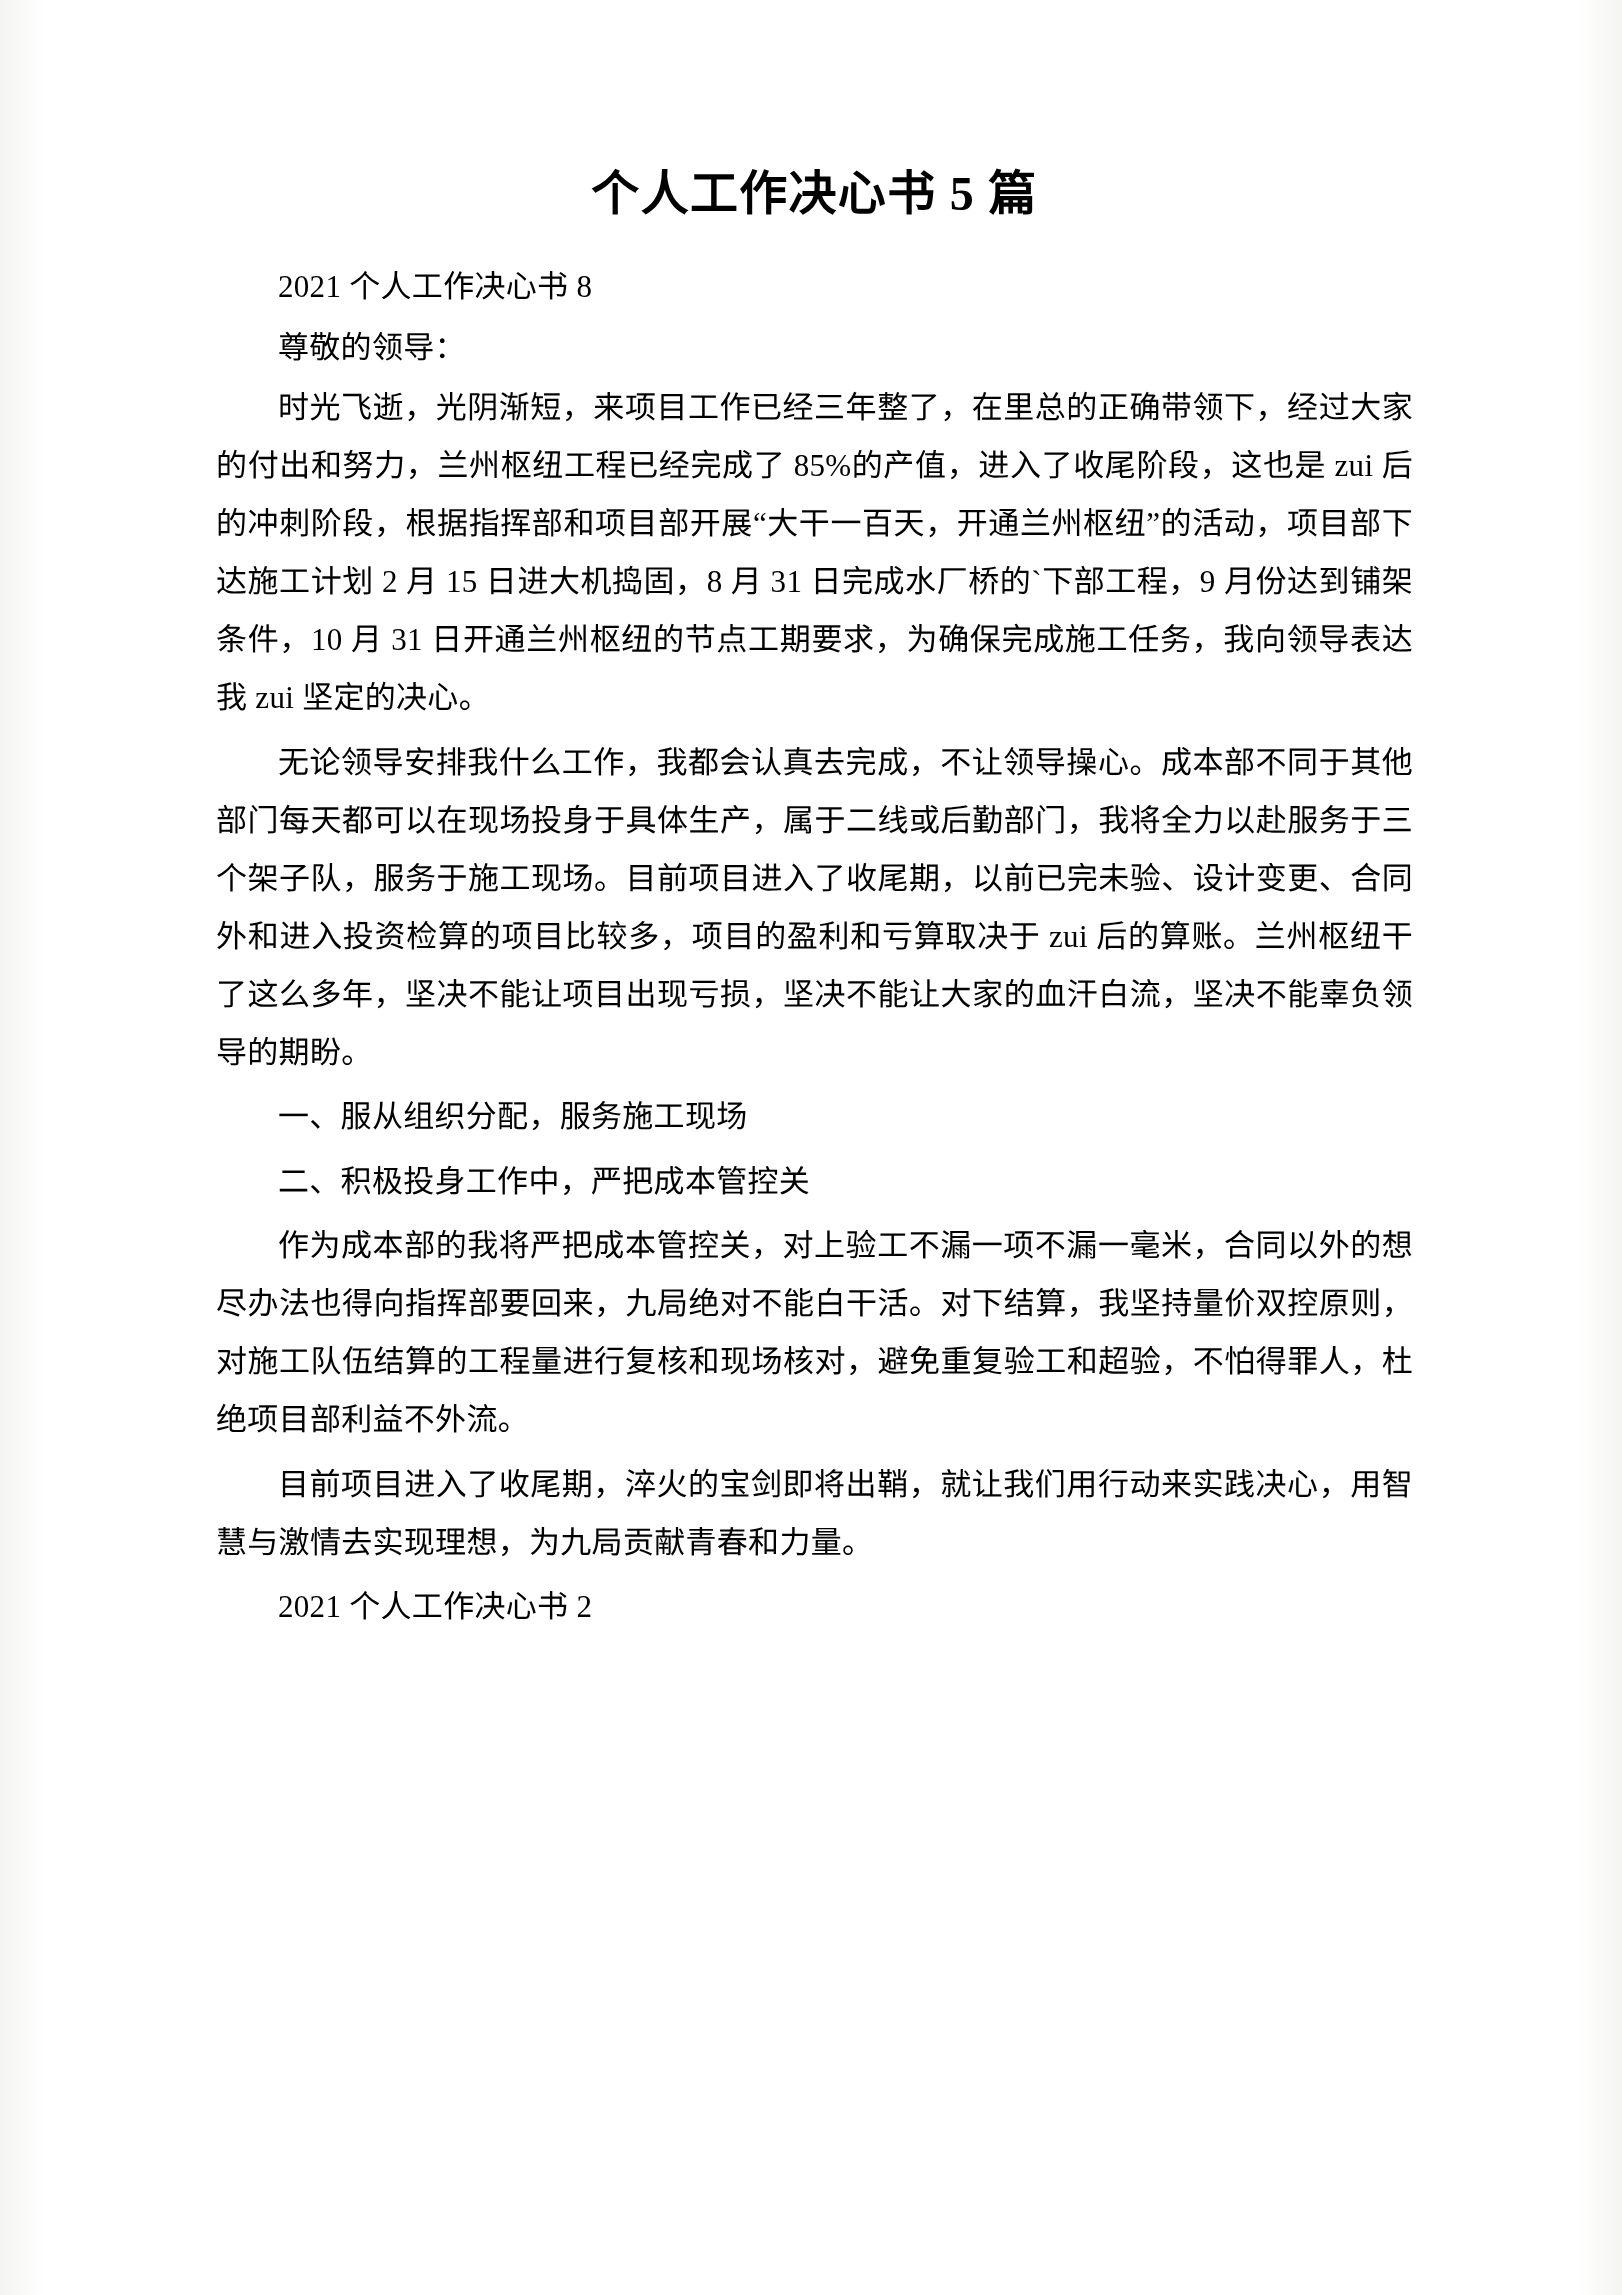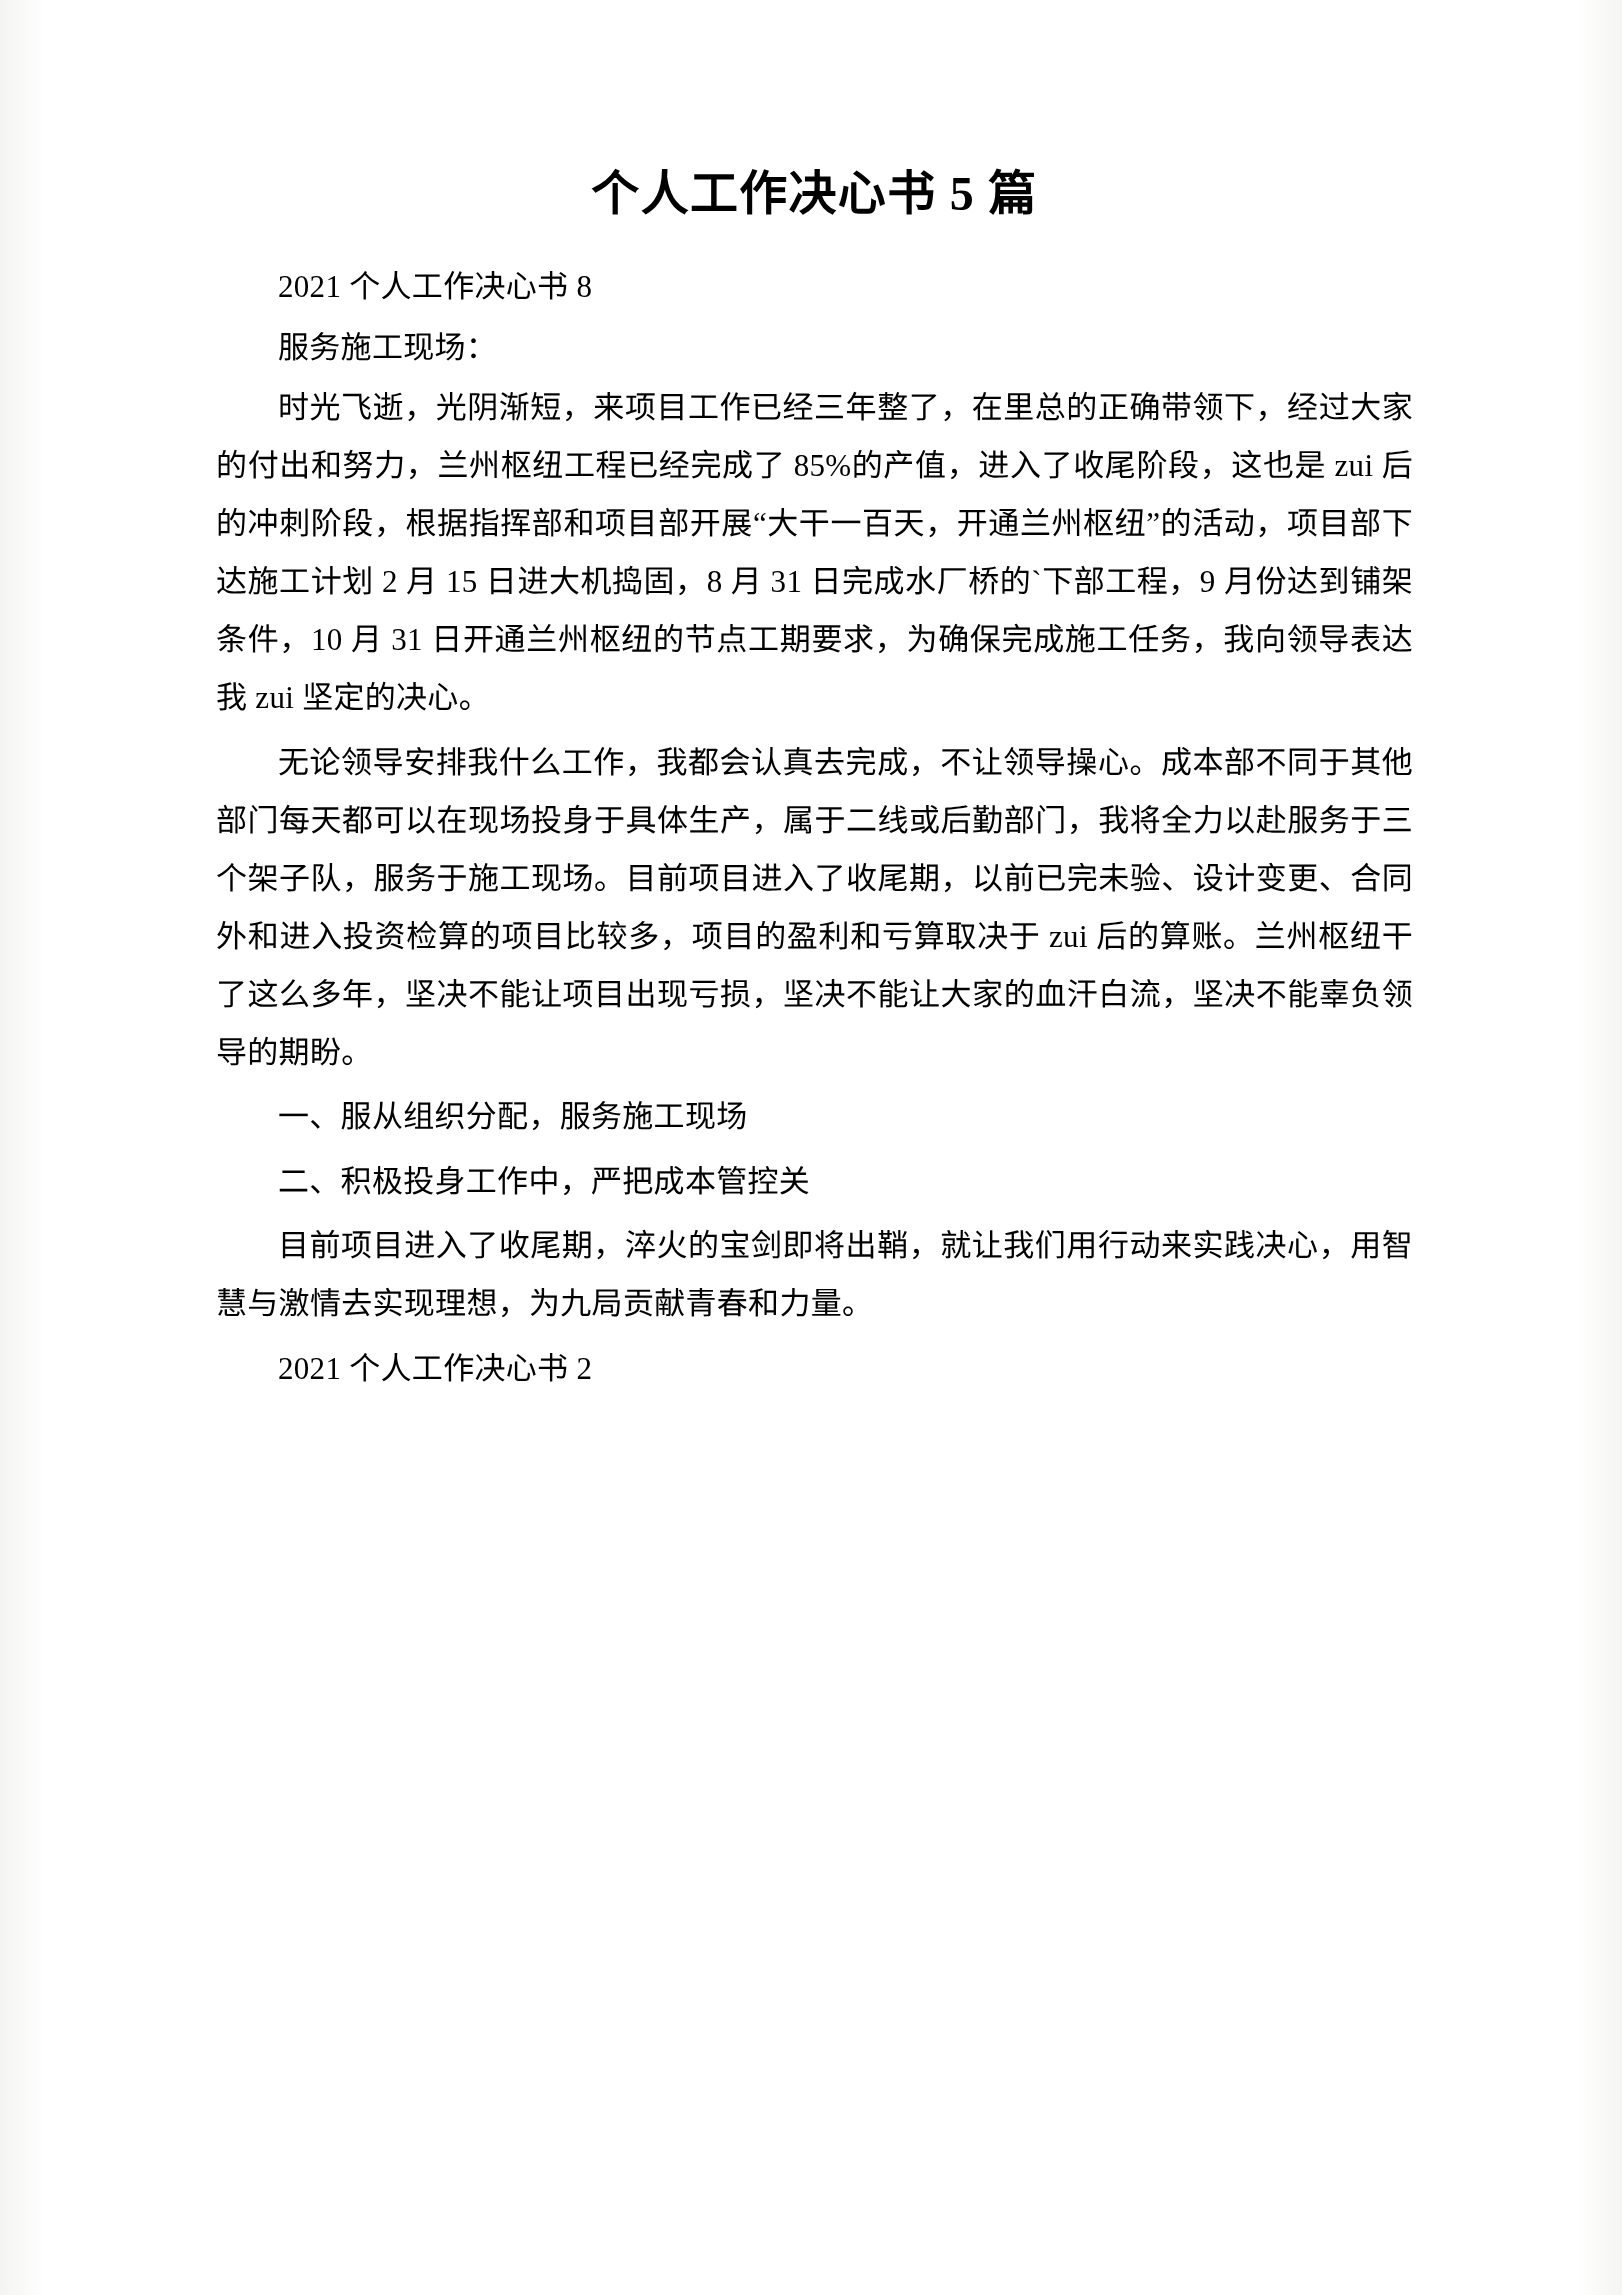"服务施工现场：" p.para { text: 服务施工现场 -> 尊敬的领导 }
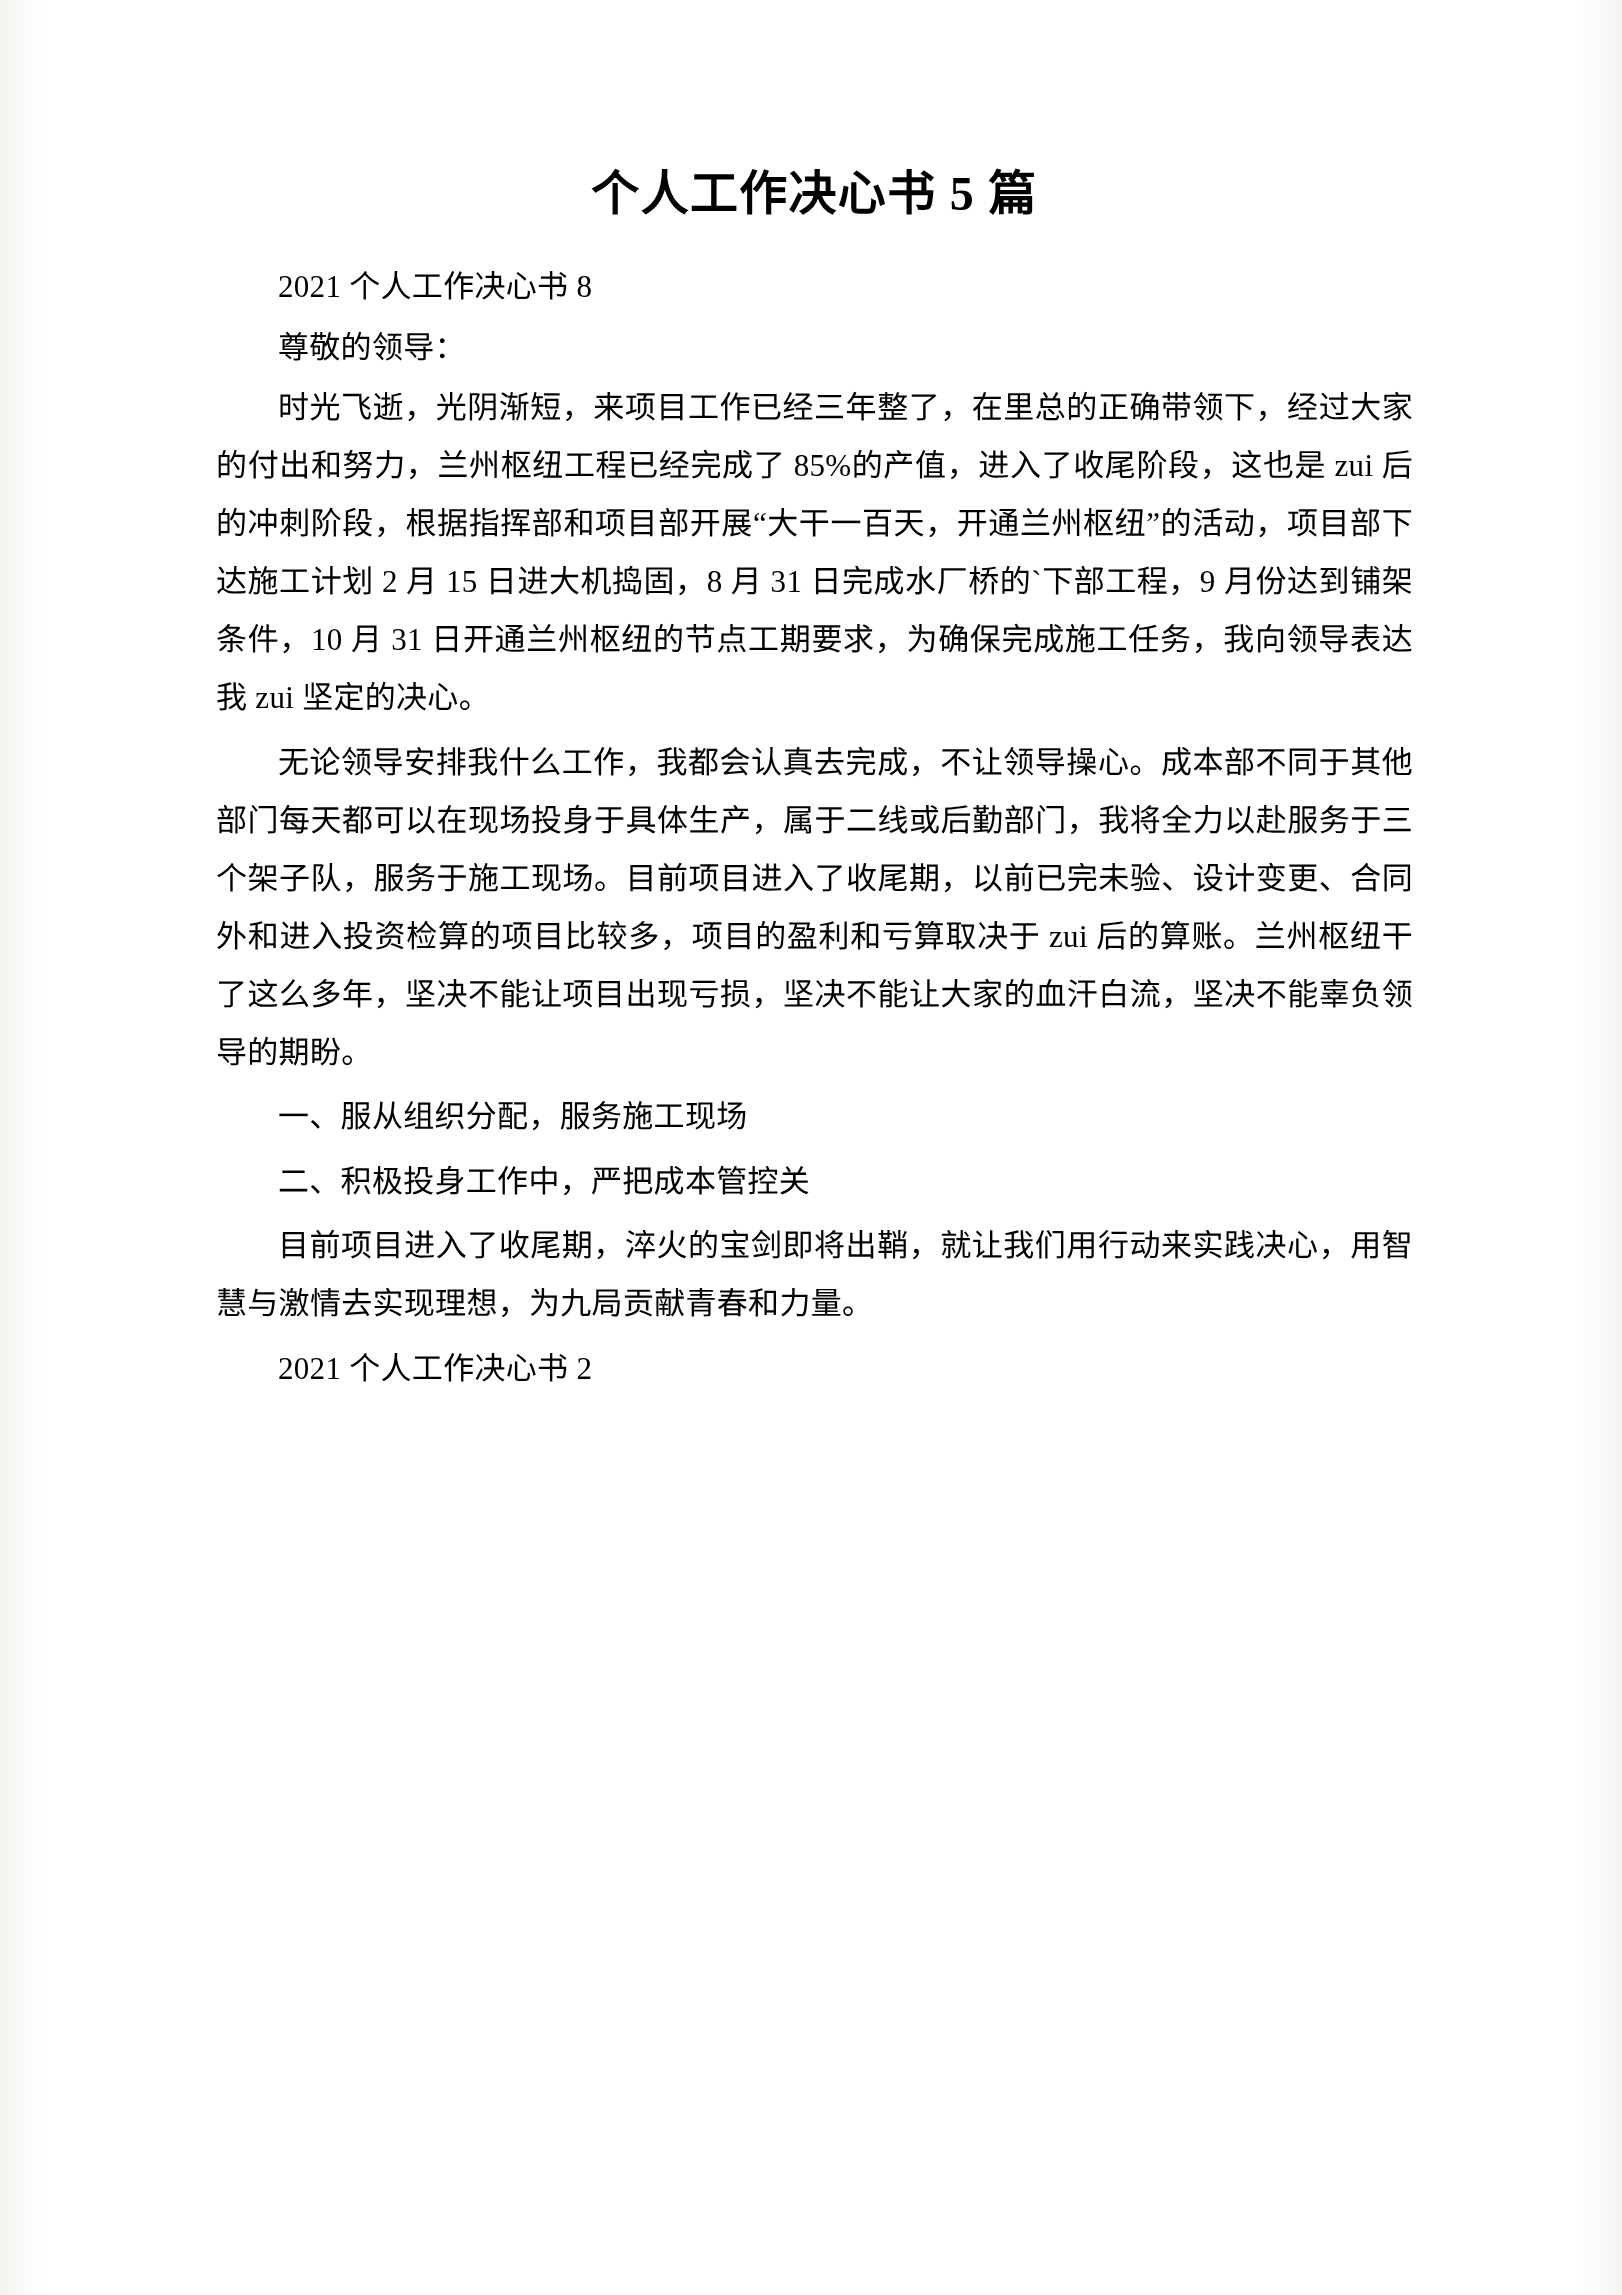"作为成本部的我将严把成本管控关，对上验工不漏一项不漏一毫米，合同以外的想尽办法也" p.para { html: none -> <p>作为成本部的我将严把成本管控关，对上验工不漏一项不漏一毫米，合同以外的想尽办法也得向指挥部要回来，九局绝对不能白干活。对下结算，我坚持量价双控原则，对施工队伍结算的工程量进行复核和现场核对，避免重复验工和超验，不怕得罪人，杜绝项目部利益不外流。</p> }
